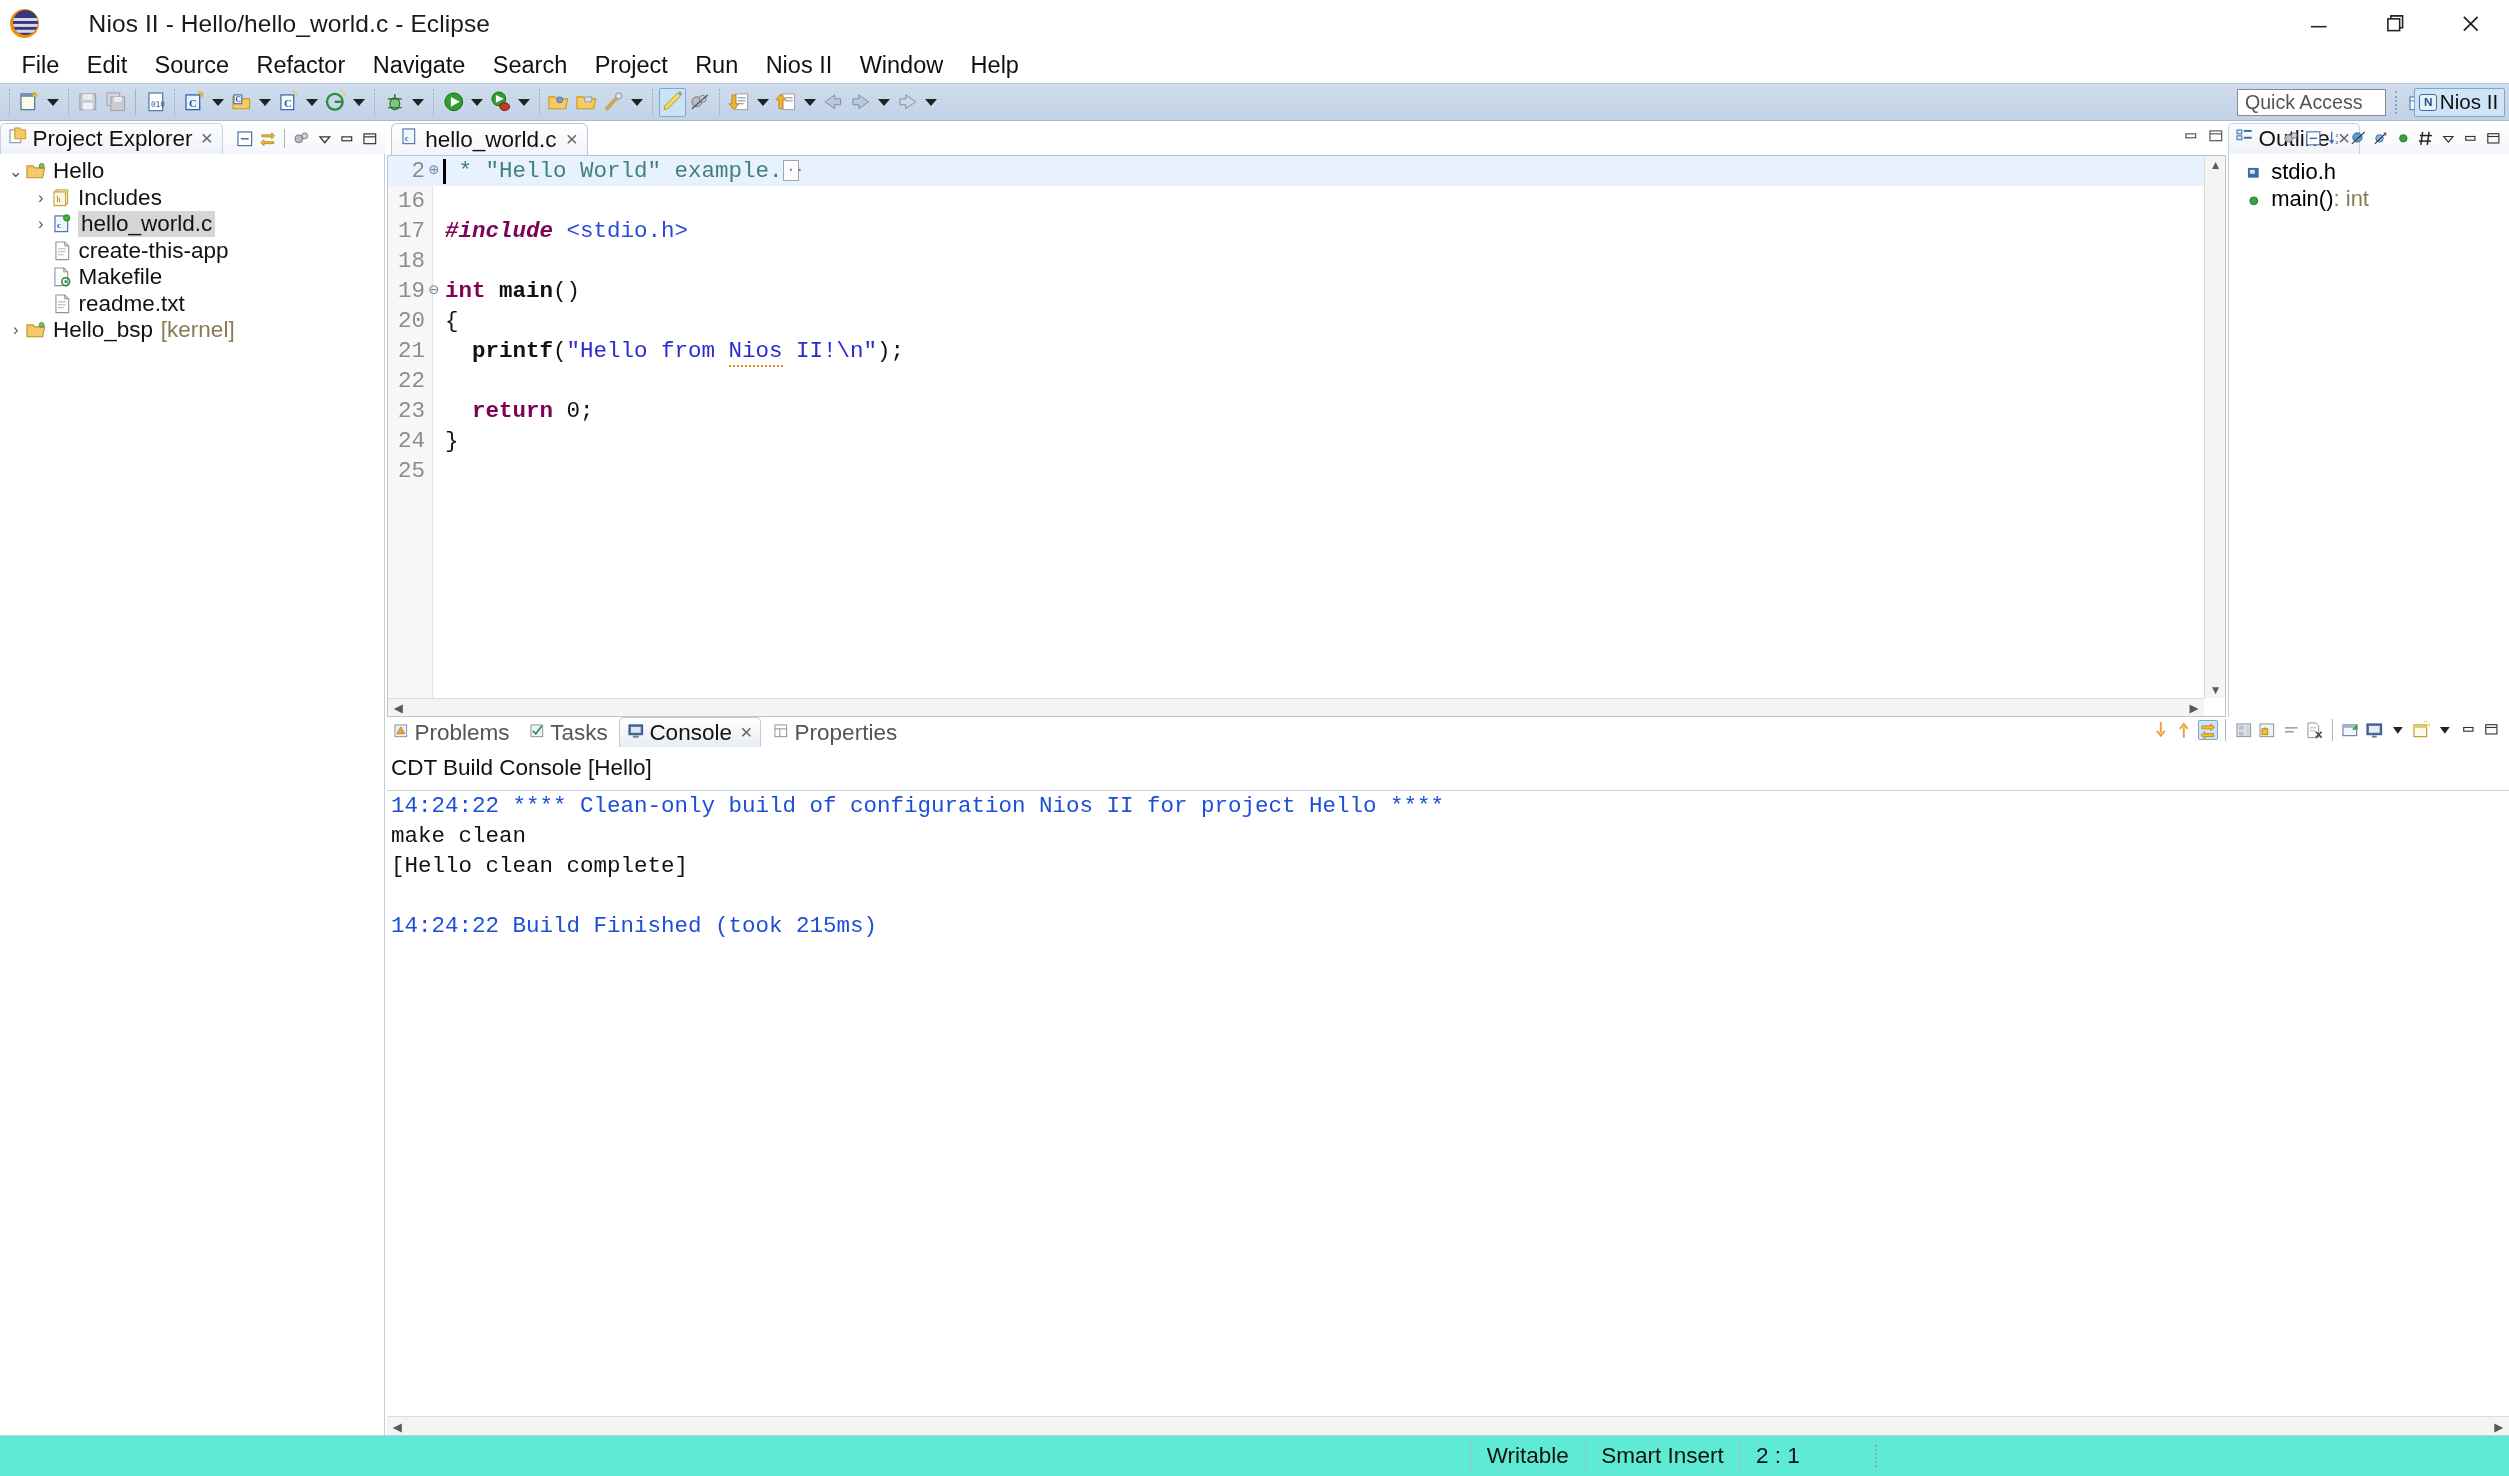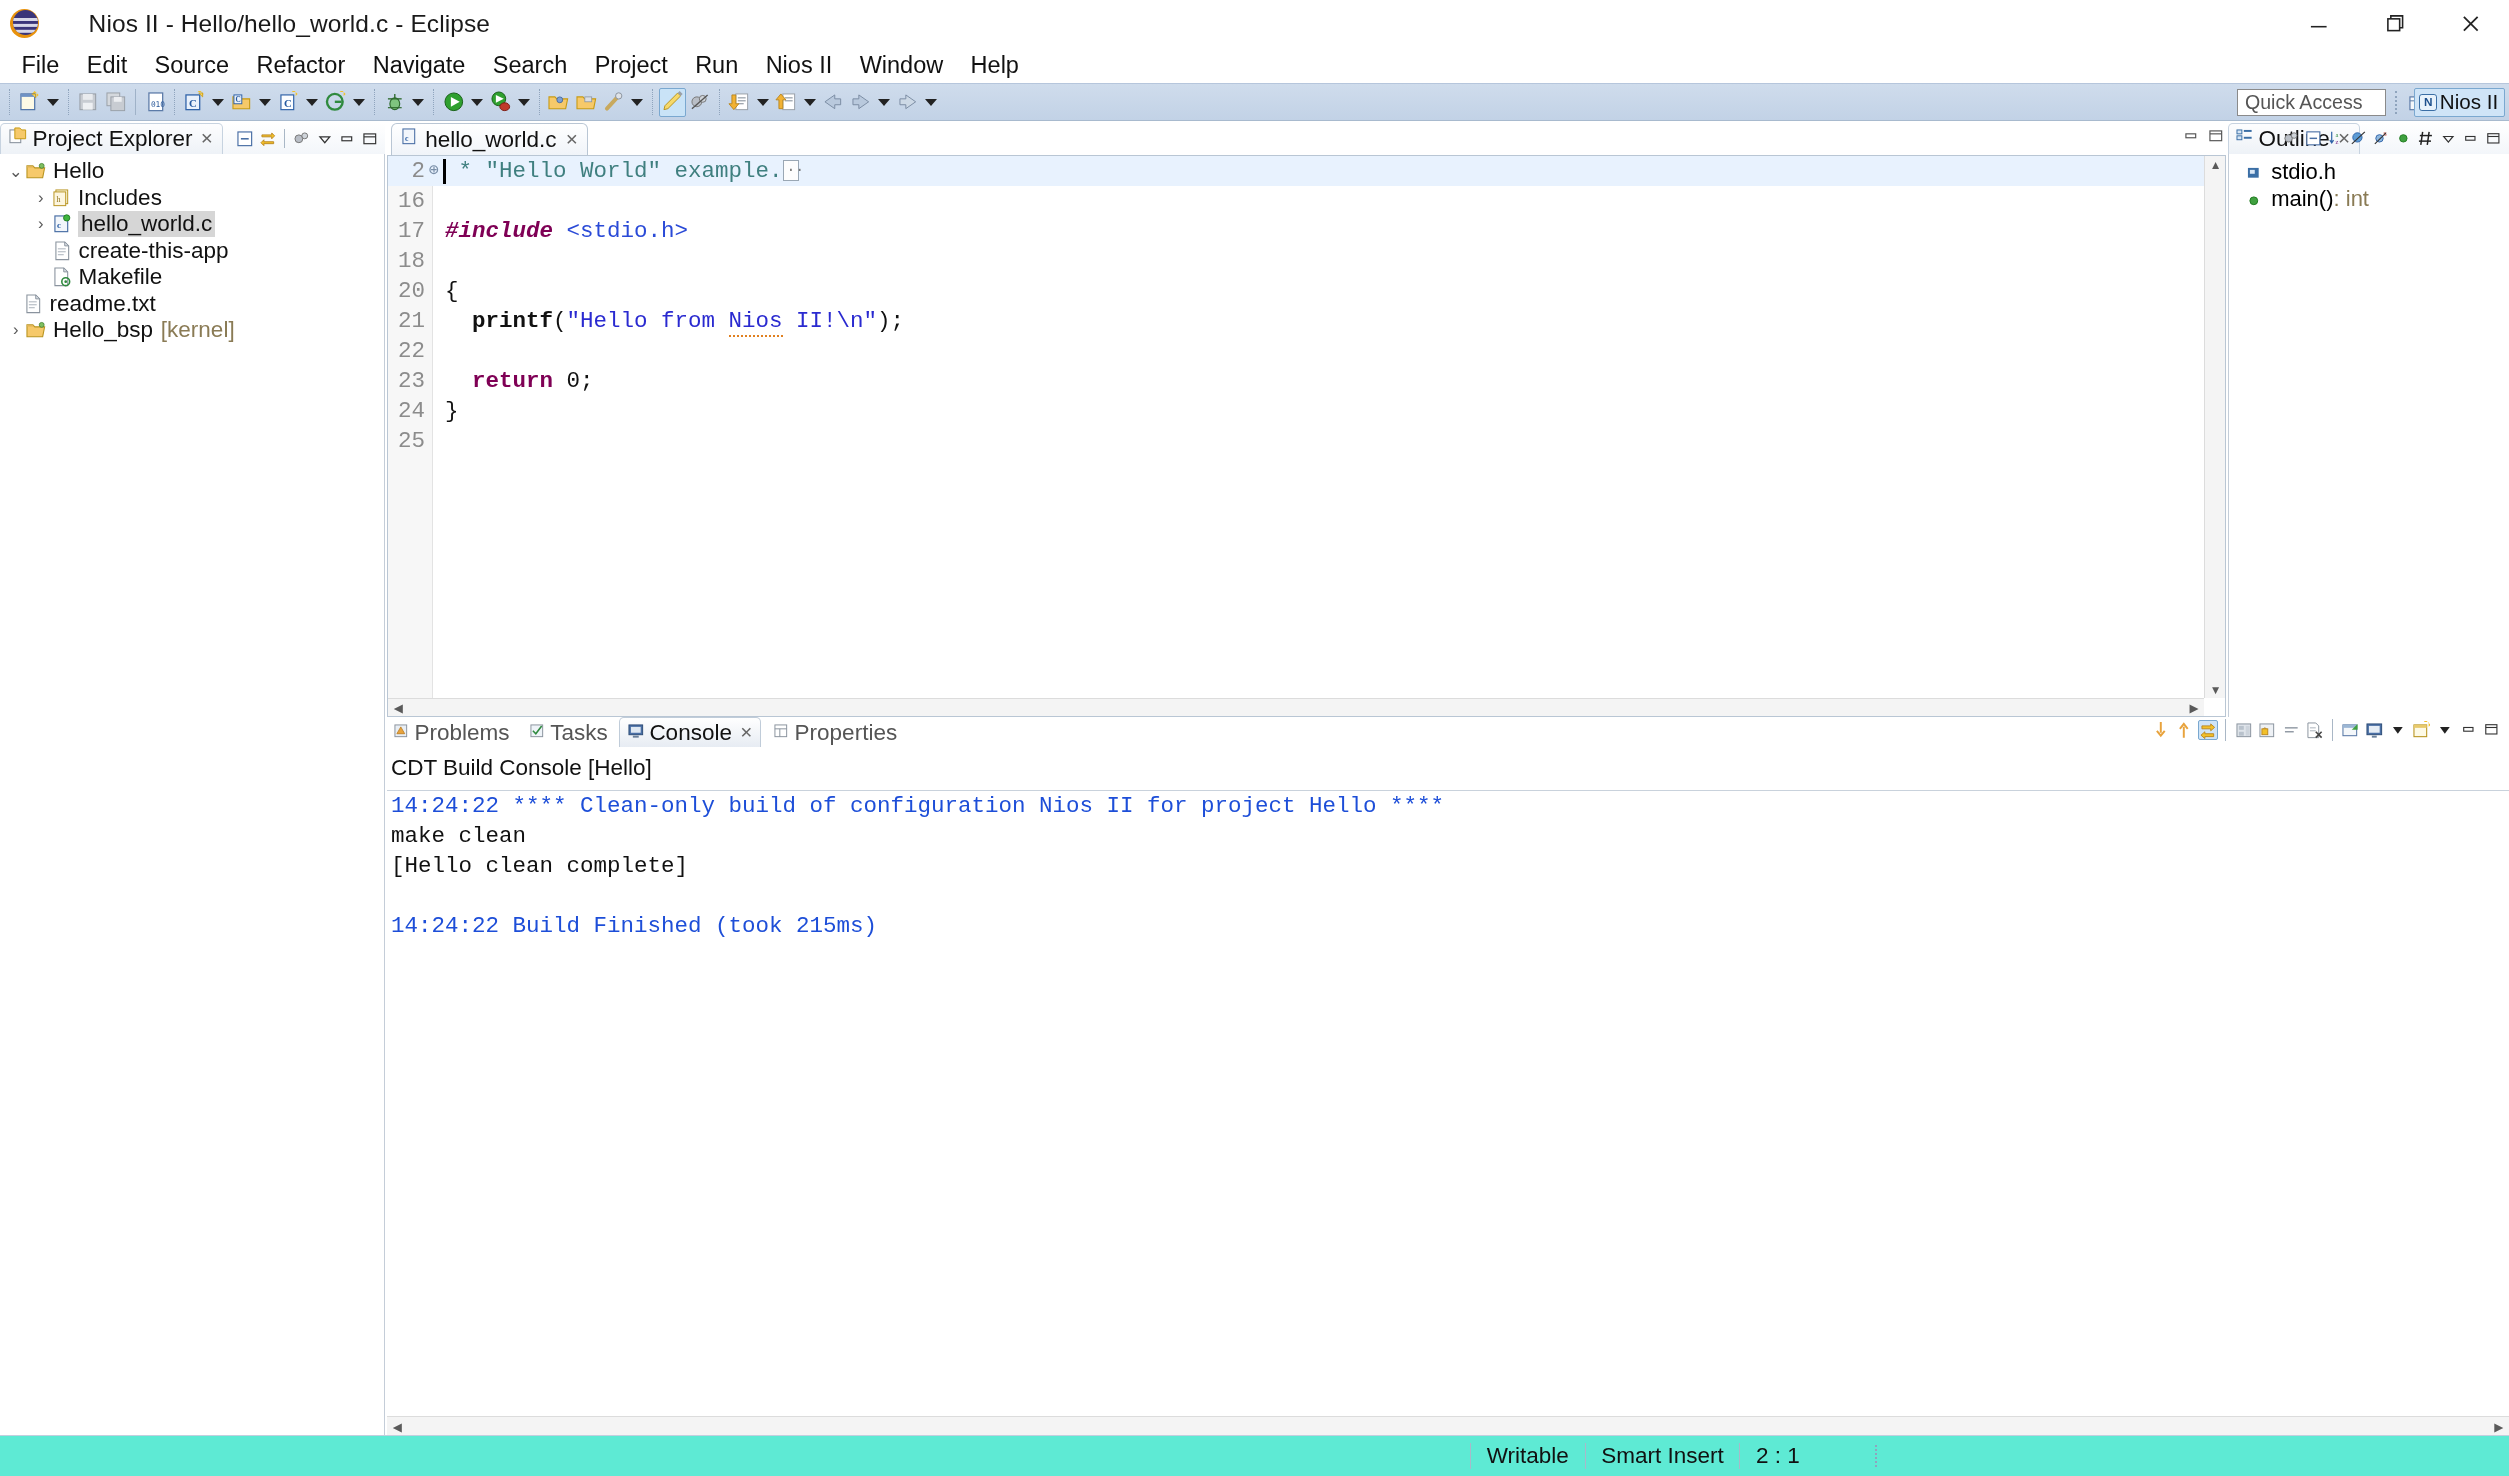"readme.txt" div.tree-row { padding-left: 22px -> 51px }
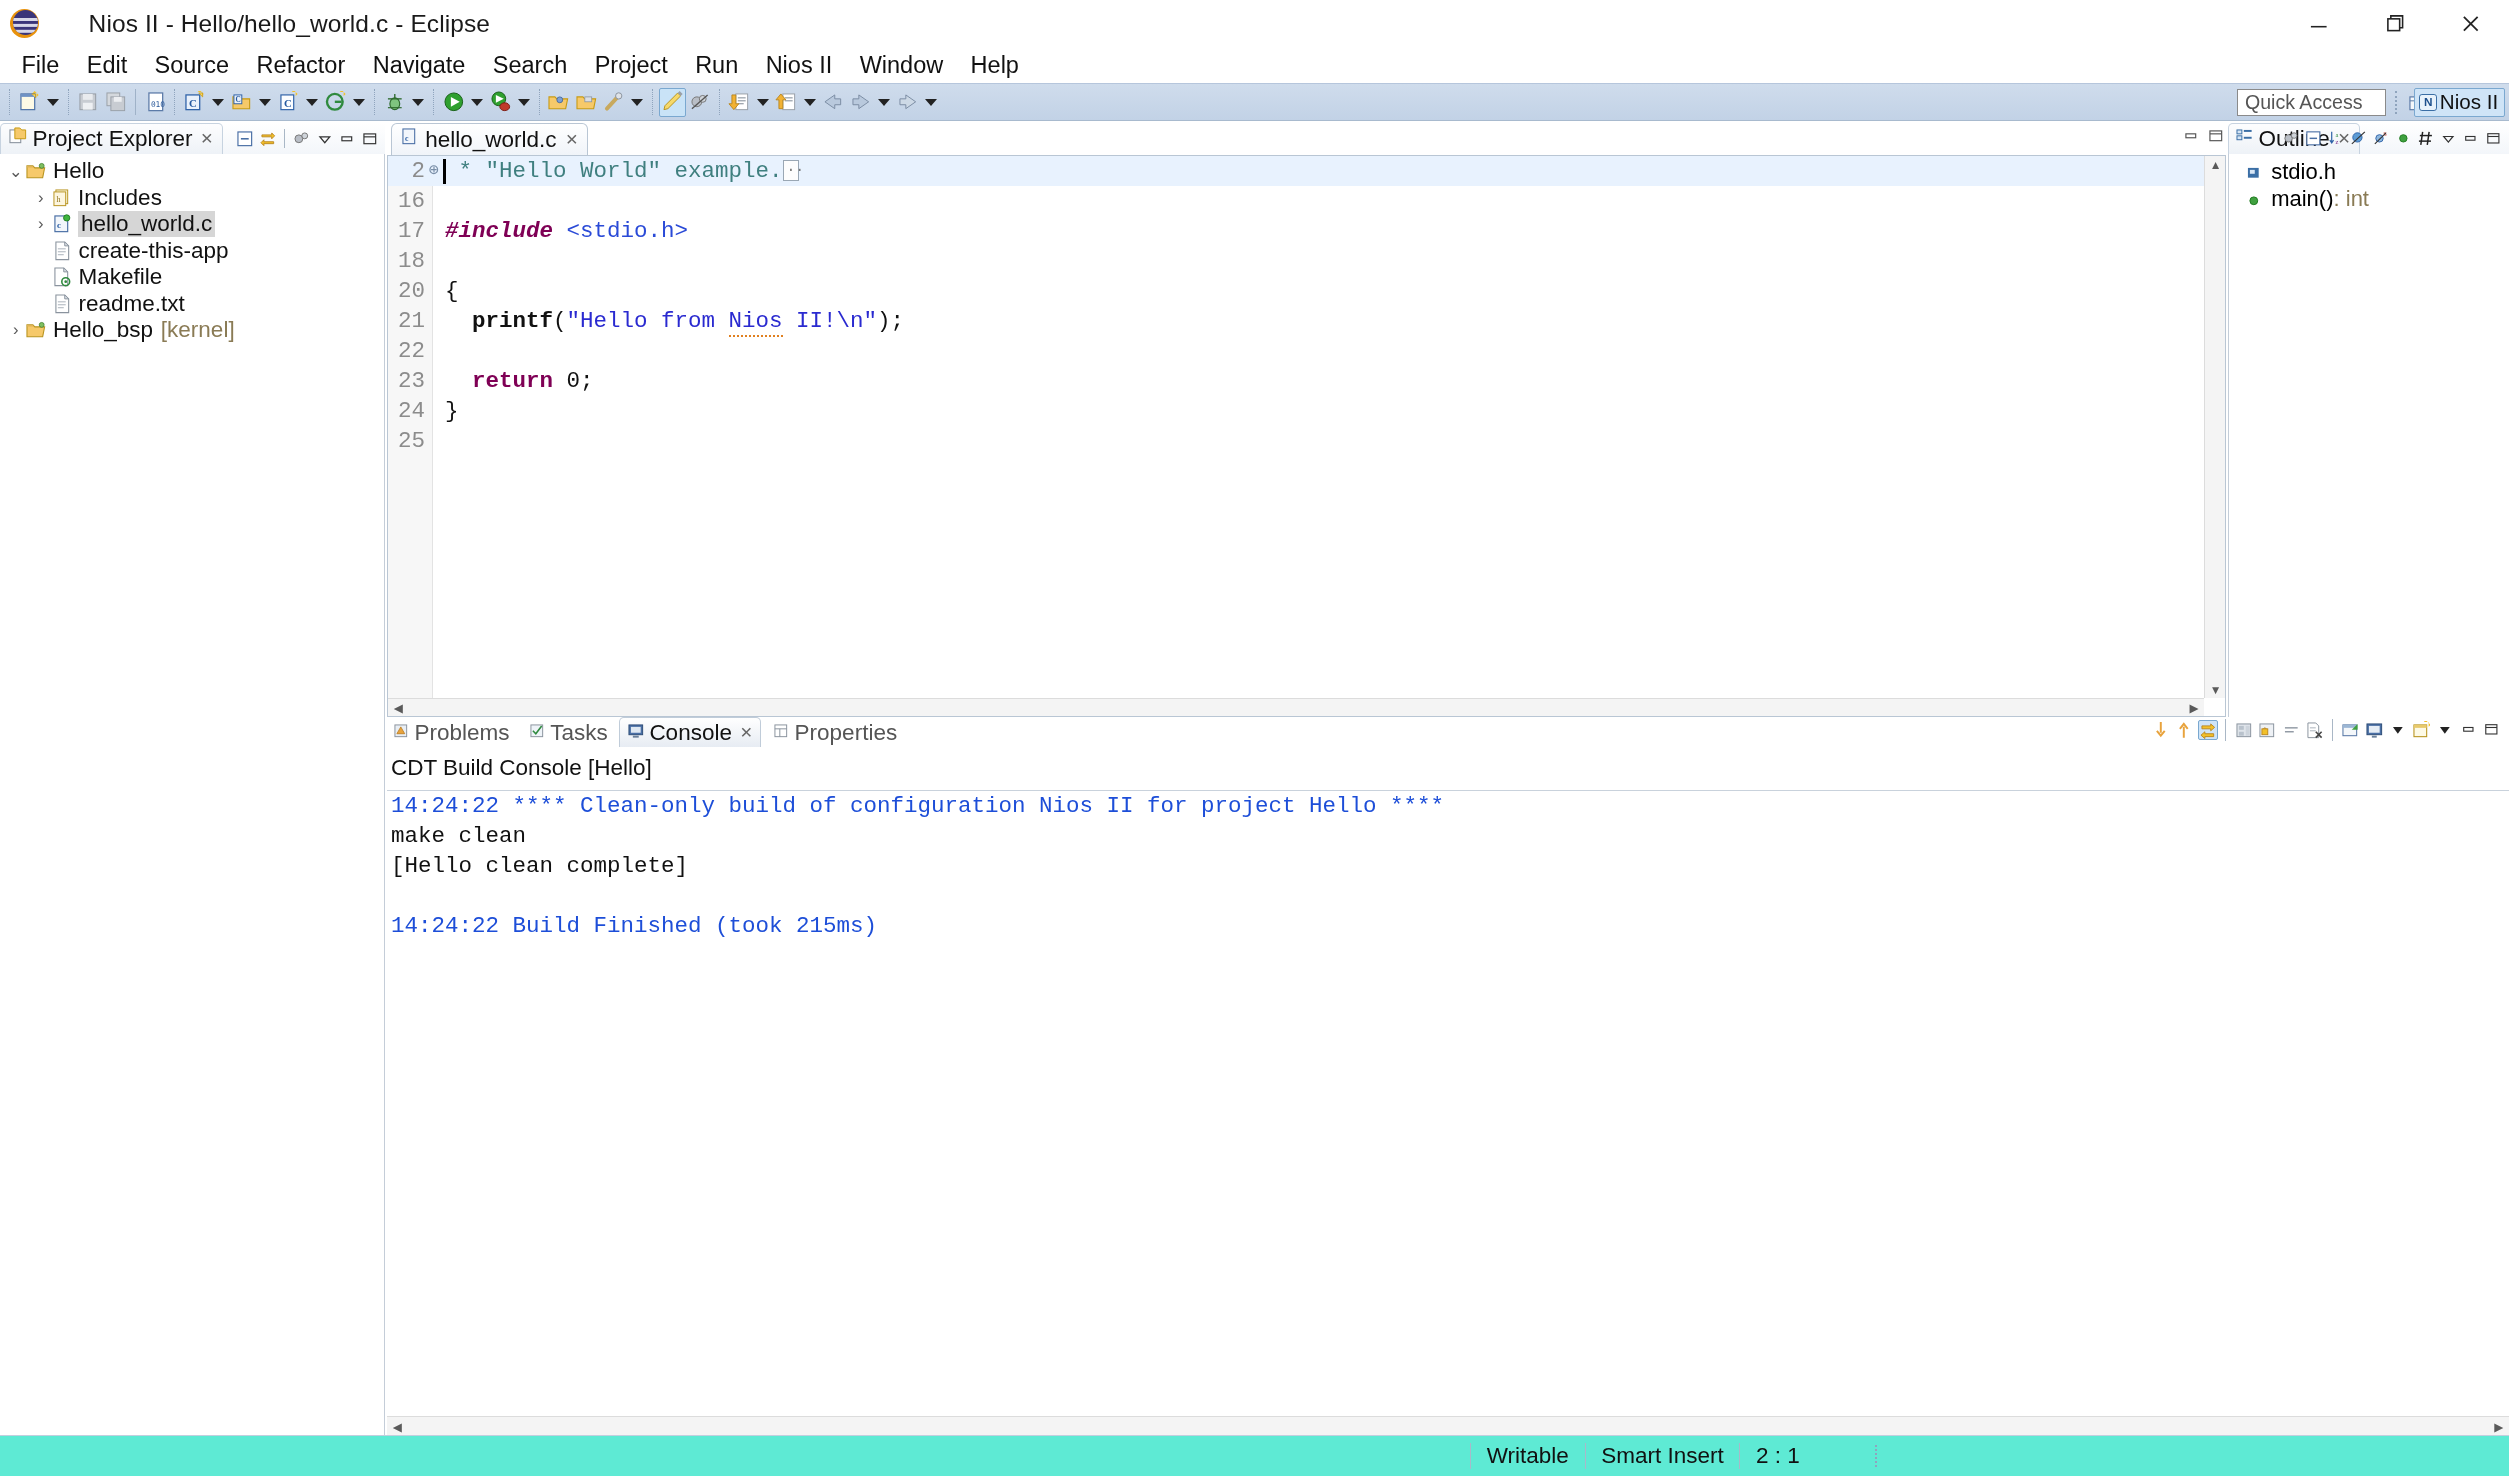"19" div.code-line { html: none -> <div><span>19</span><span>⊖</span><span><span>int</span><span> </span><span>main</span><span>()</span></span></div> }
